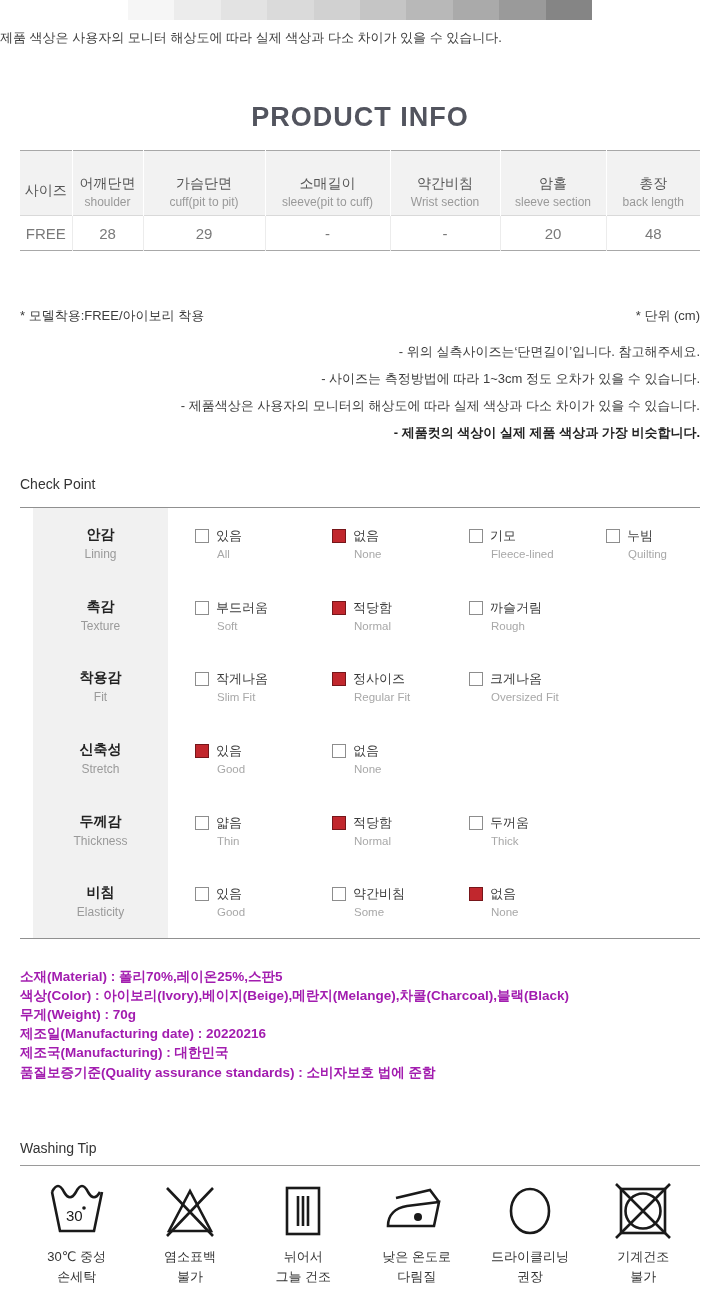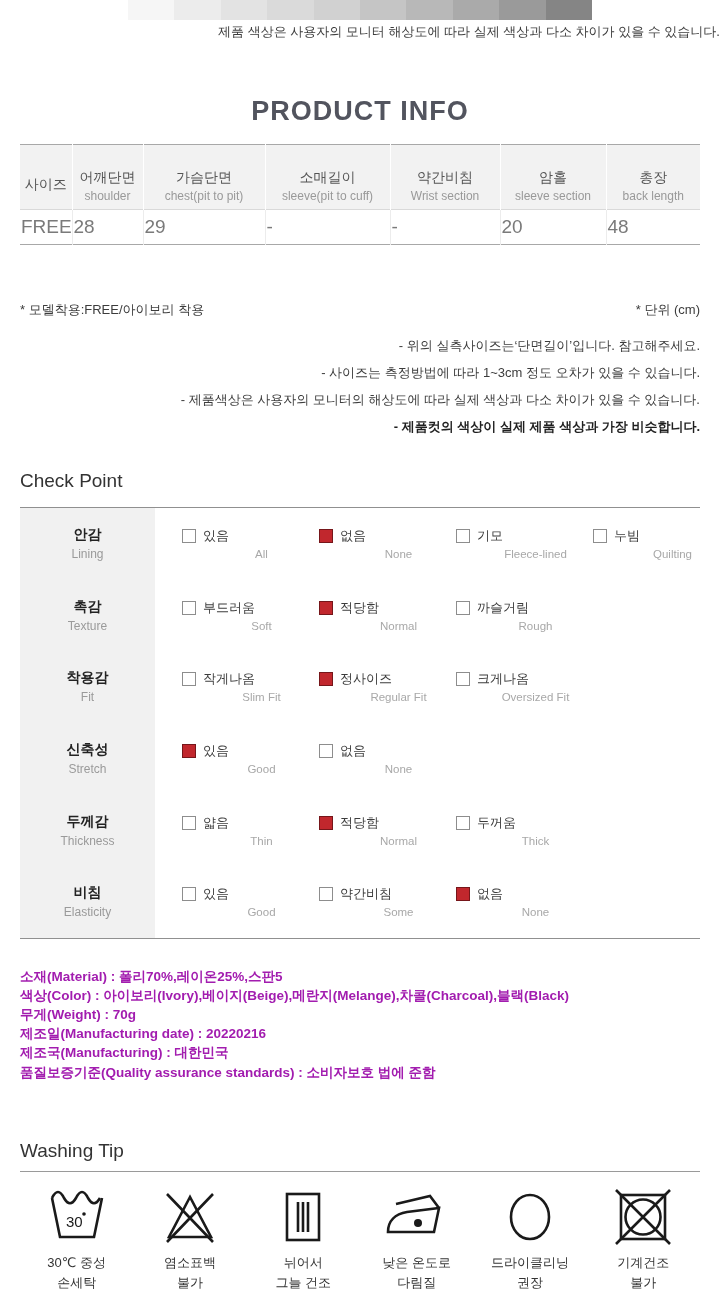"제품 색상은 사용자의 모니터 해상도에" .top-caption { margin-top: 3px -> 9px; text-align: right -> left }
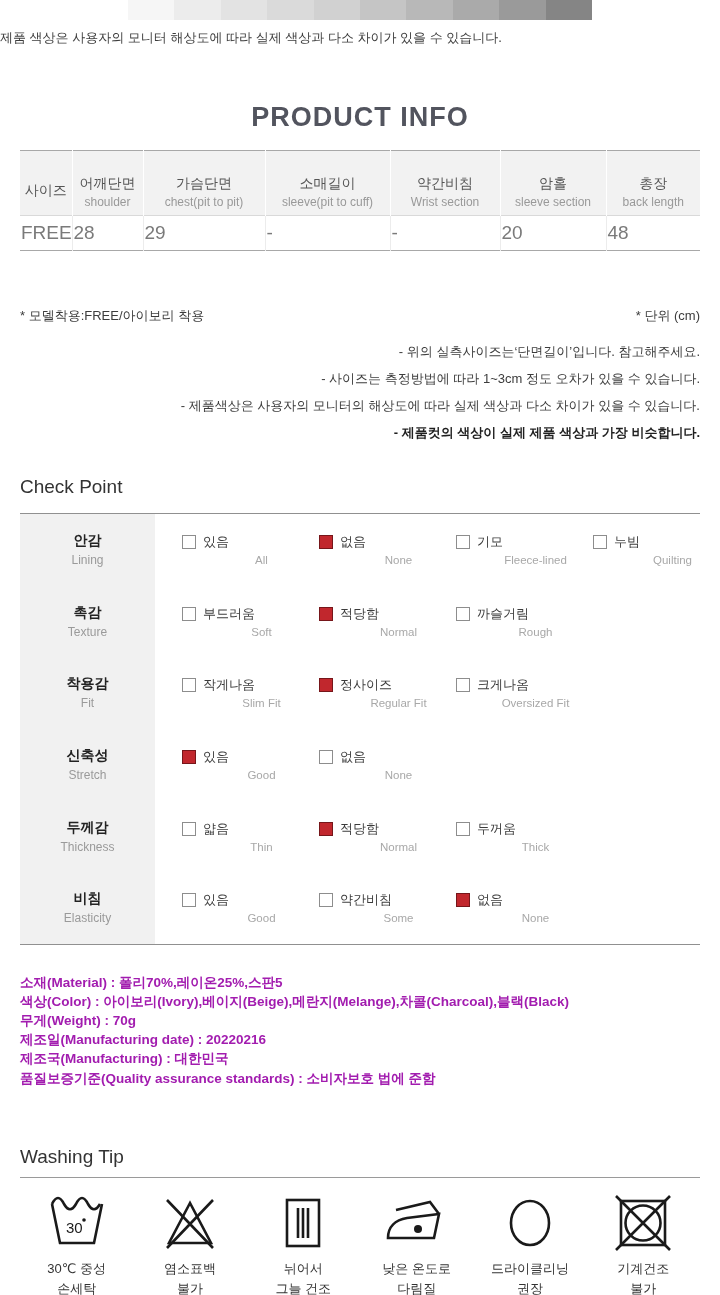"chest(pit to pit)" div.th-en { text: chest -> cuff }
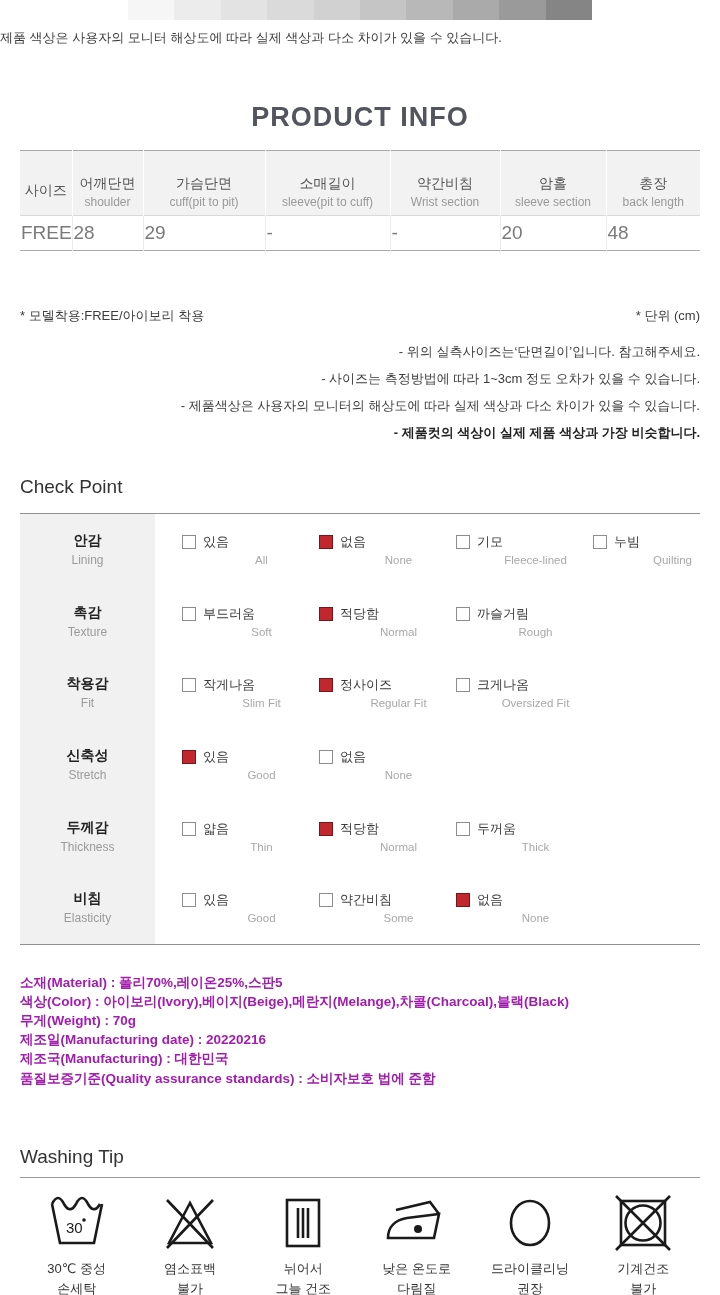"FREE" table.size-table td { font-size: 19px -> 15px; text-align: left -> center }
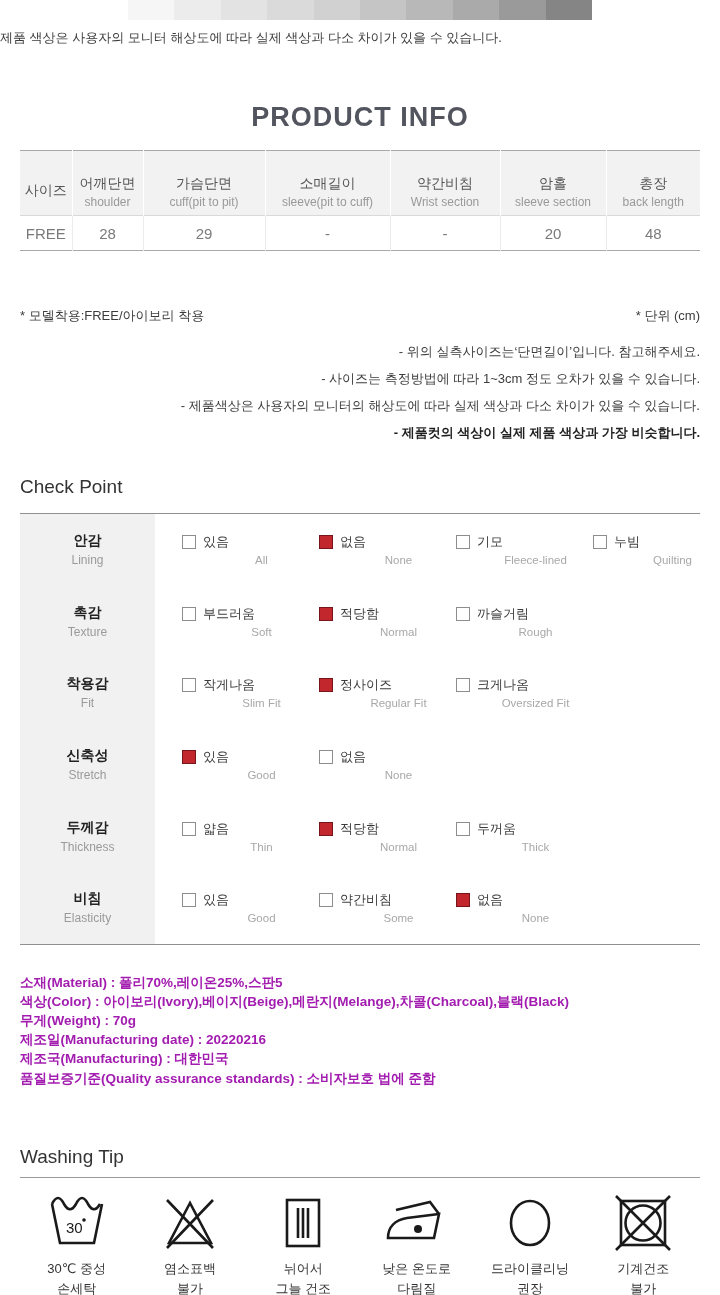"Check Point" .section-heading { font-size: 19px -> 14px }
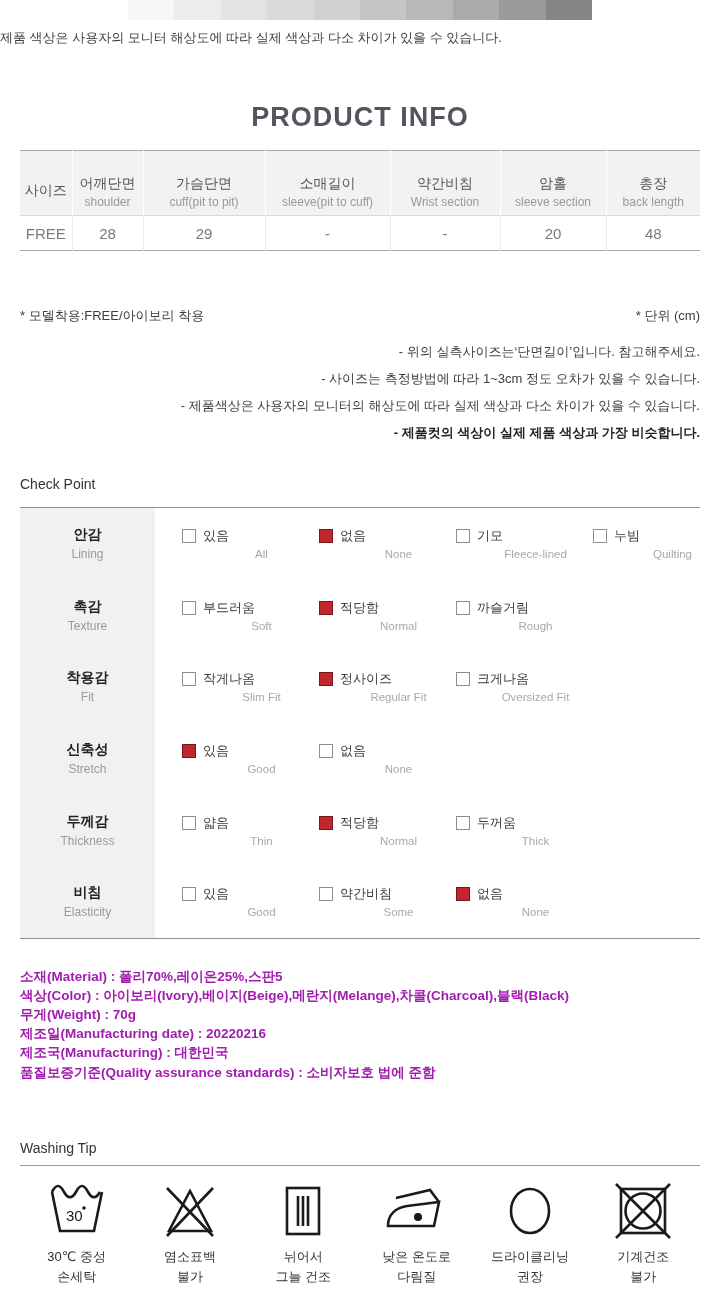"안감" .cp-row { margin-left: none -> 13px }
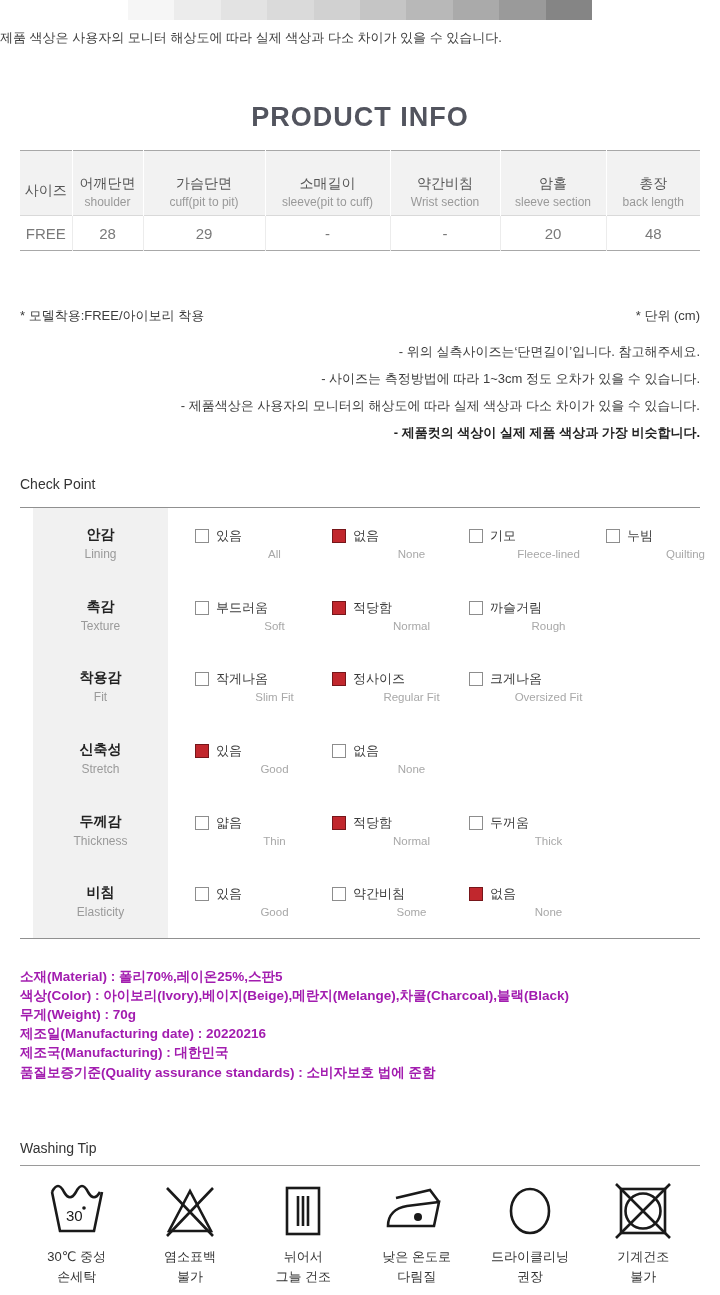"All" .opt-en { text-align: center -> none }
